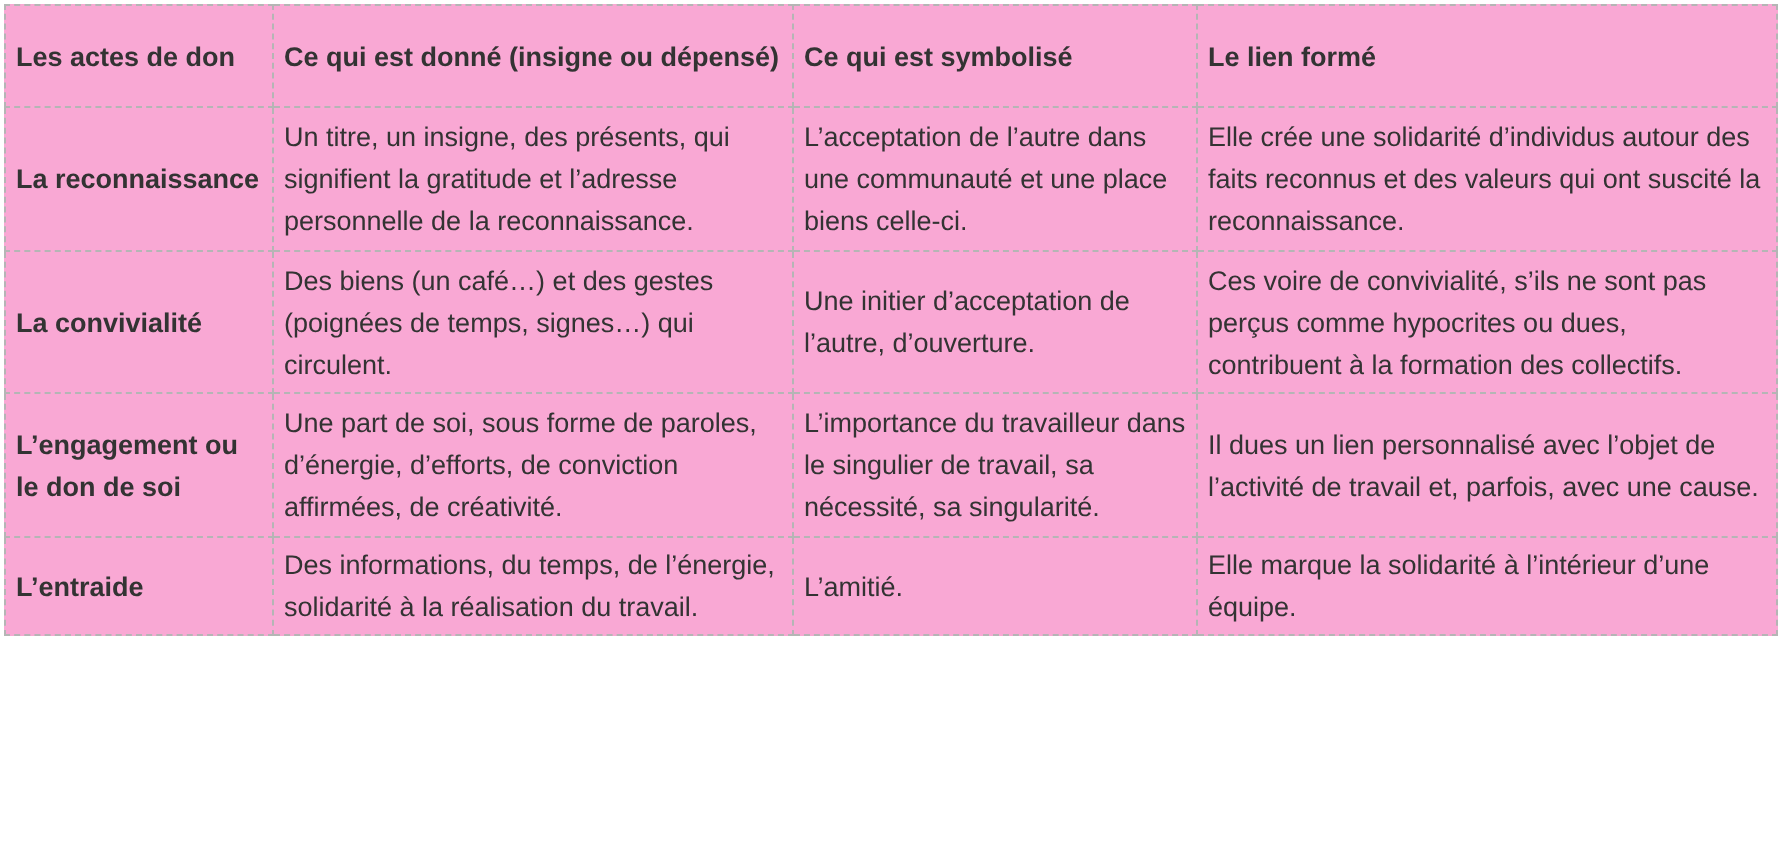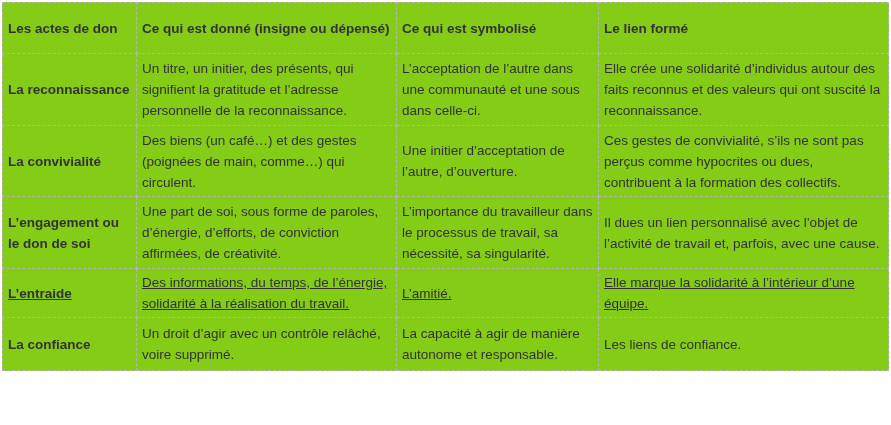"Les actes de don" table.don-table { background: #84cc16 -> #f9a8d4 }
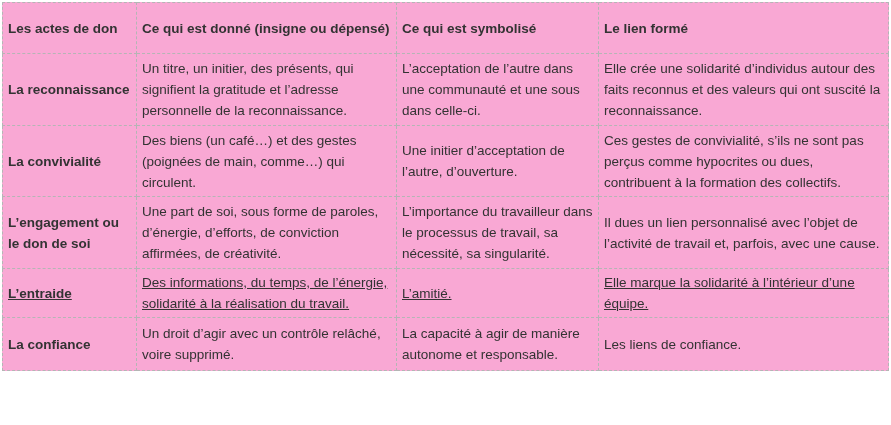"Un titre, un initier, des" td { text: initier -> insigne }
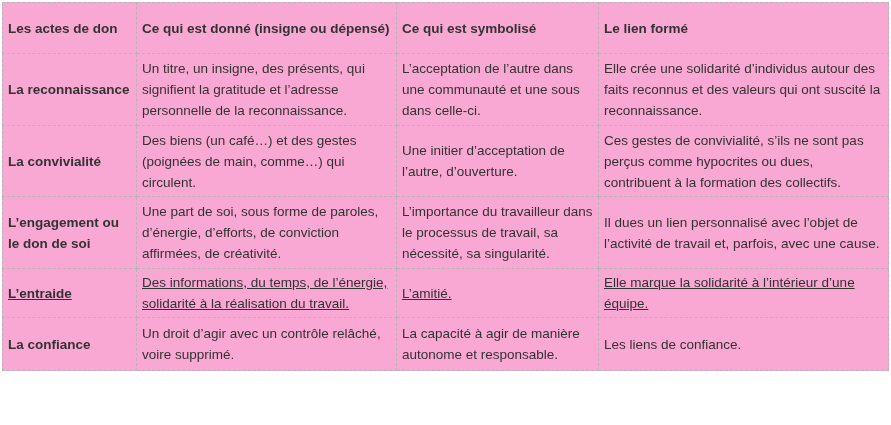"L’acceptation de l’autre dans une" td { text: sous dans -> place biens }
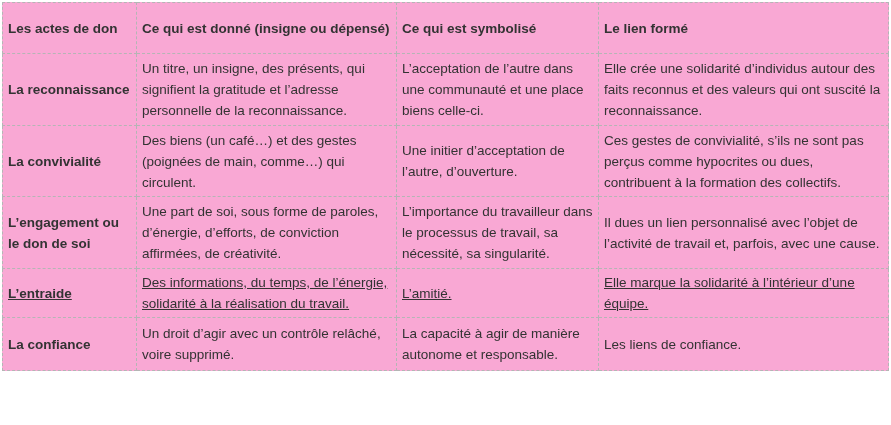"Des biens (un café…) et" td { text: main, comme -> temps, signes }
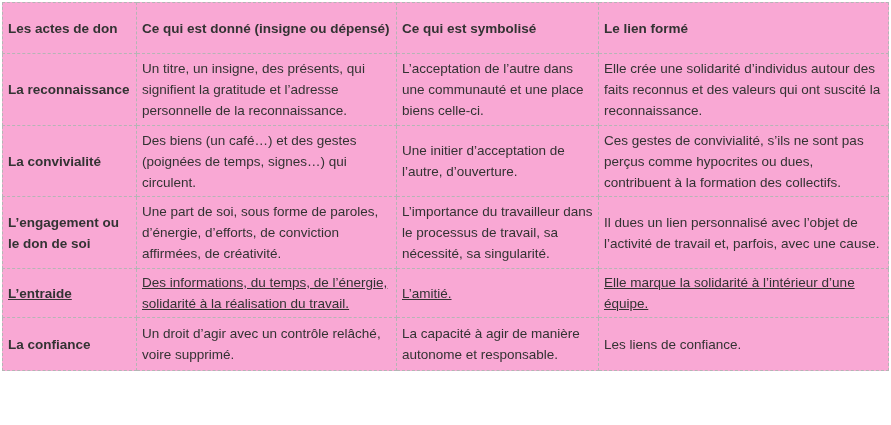"Ces gestes de convivialité, s’ils" td { text: gestes -> voire }
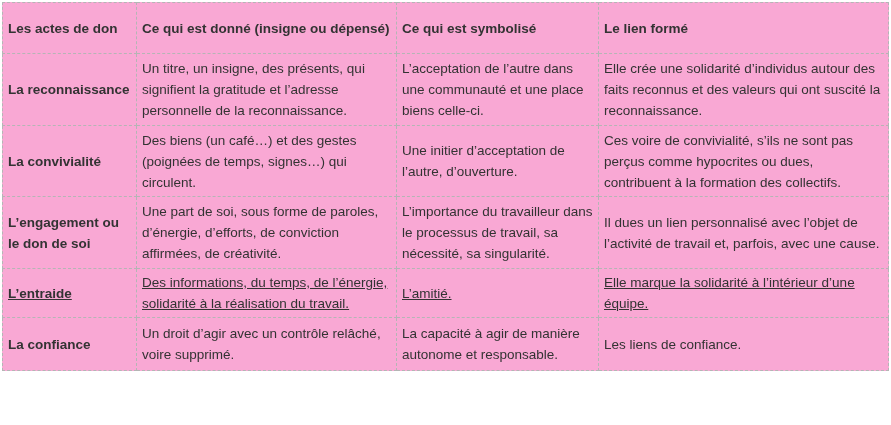"L’importance du travailleur dans le" td { text: processus -> singulier }
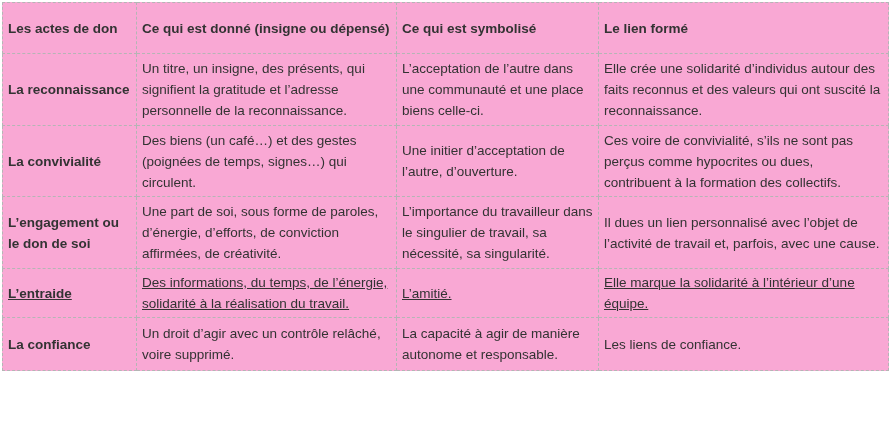"L’entraide" tr.r-3 { text-decoration: underline -> none }
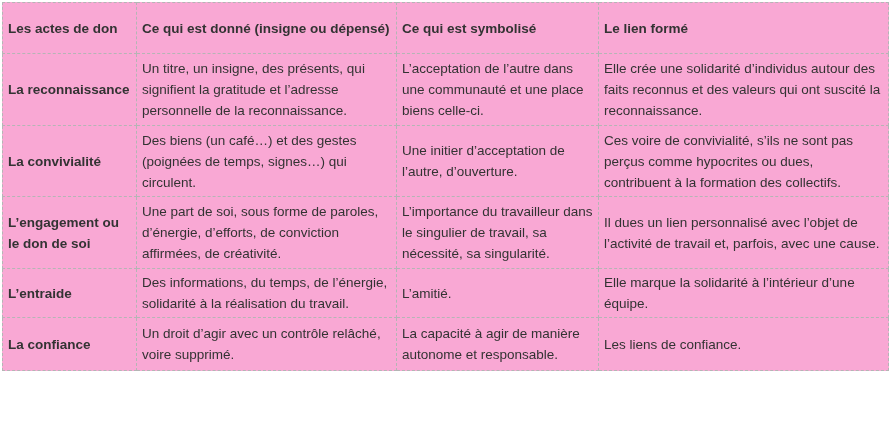"La confiance" tr.r-5 { html: <tr> <td>La confiance</td> <td>Un droit d’agir avec un contrôle relâché, voire supprimé.</td> <td>La capacité à agir de manière autonome et responsable.</td> <td>Les liens de confiance.</td> </tr> -> none }
